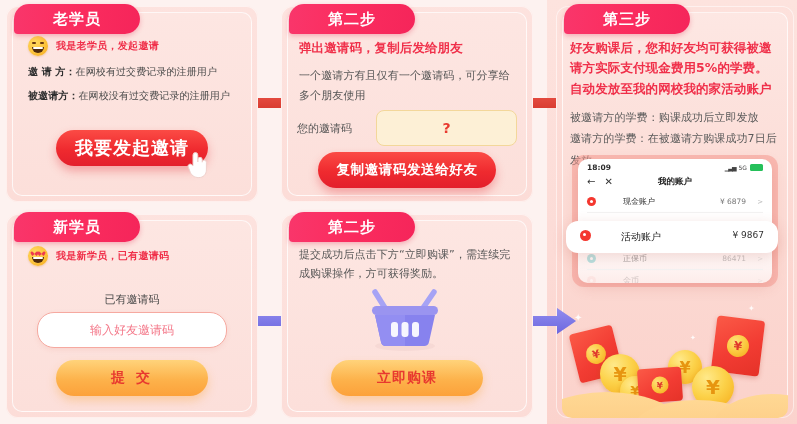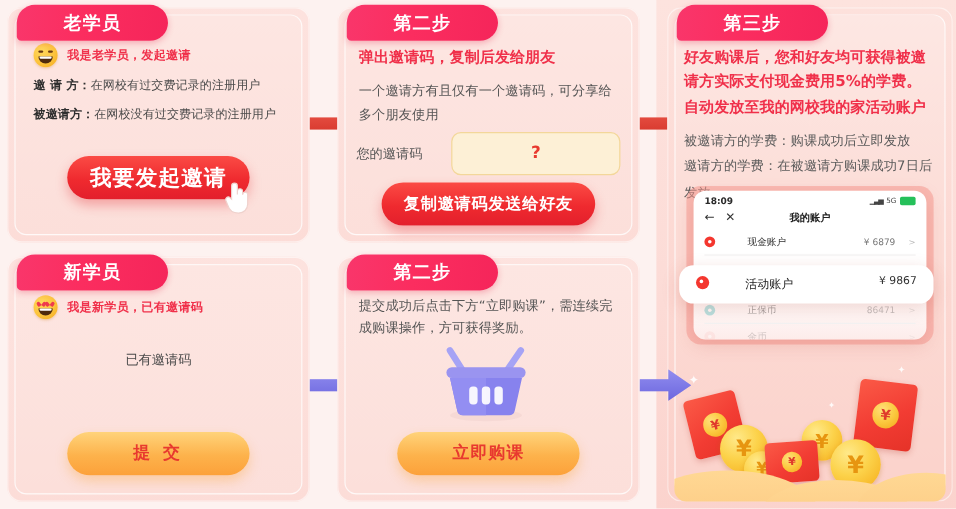"输入好友邀请码" div.input-wrap { html: none -> <div> <input> </div> }
